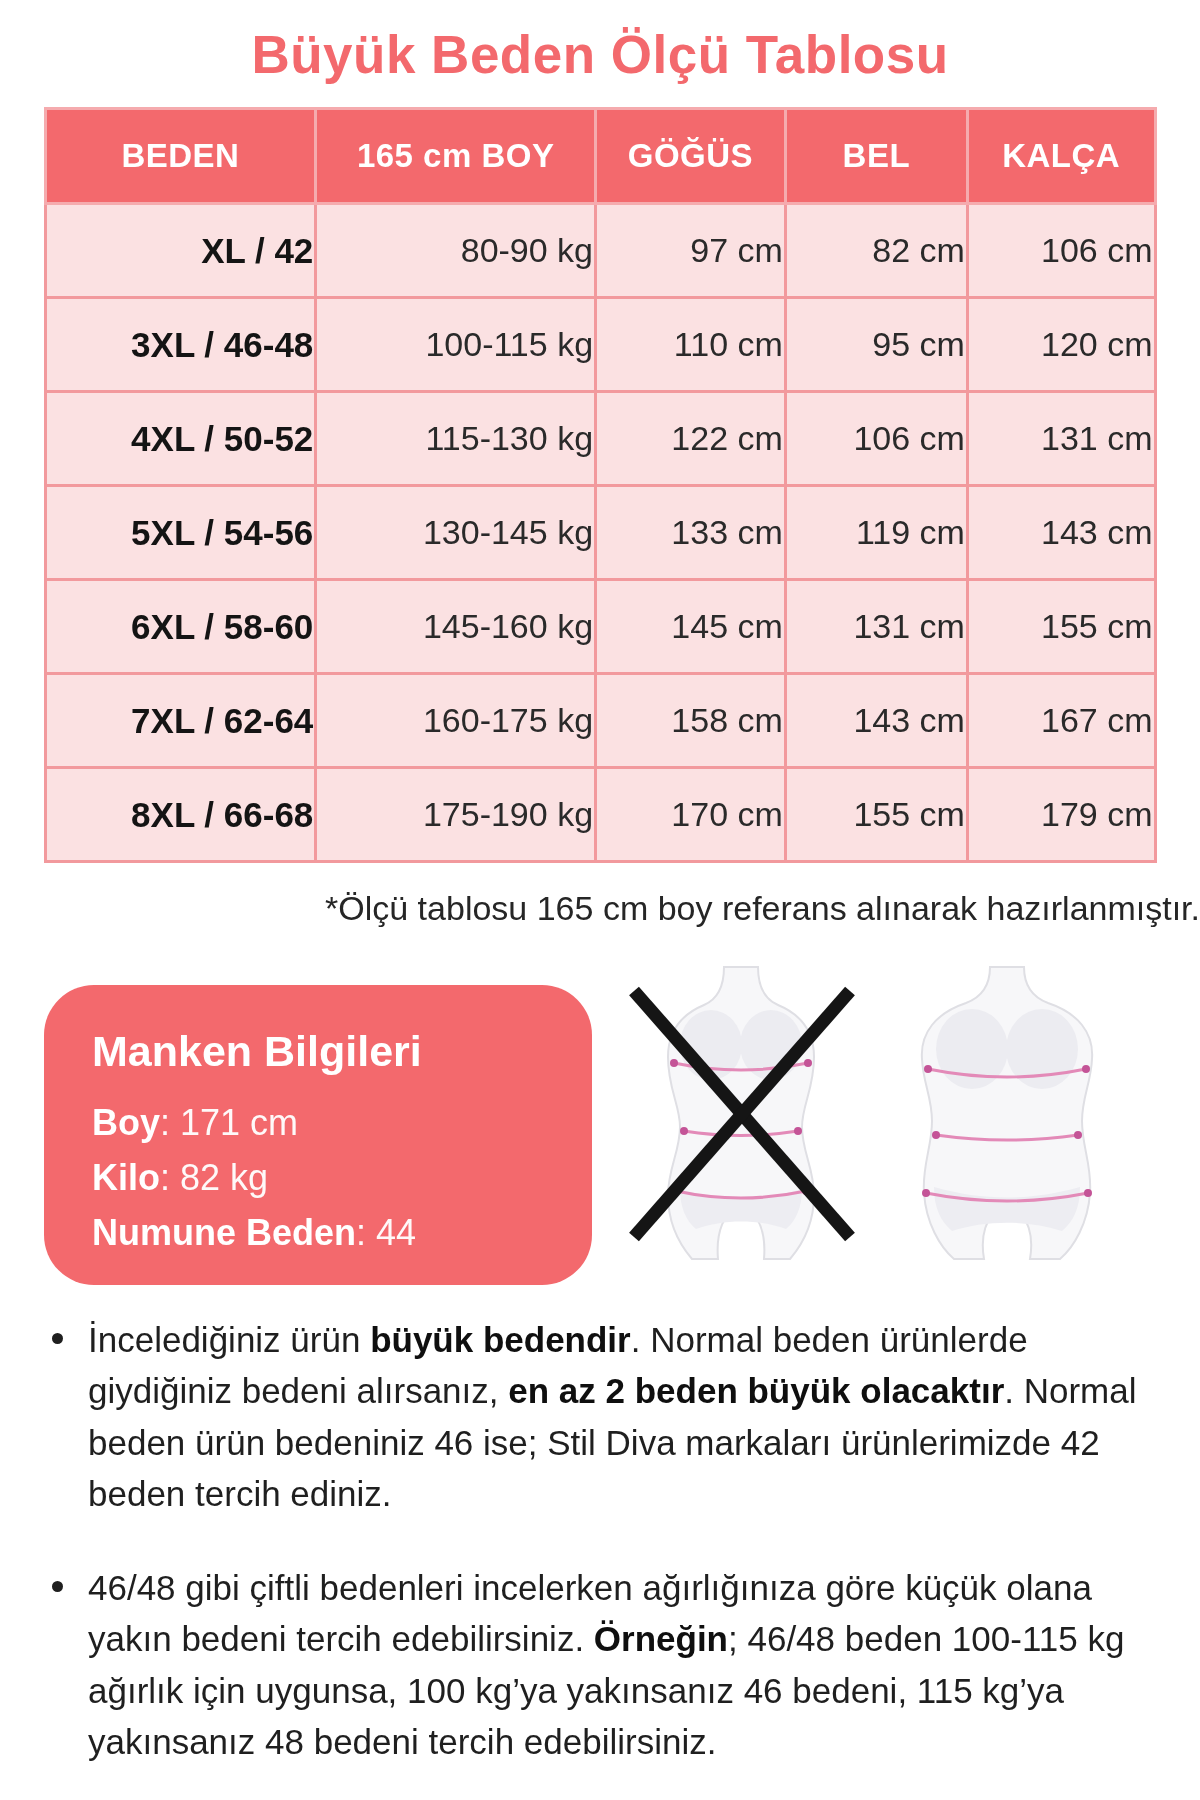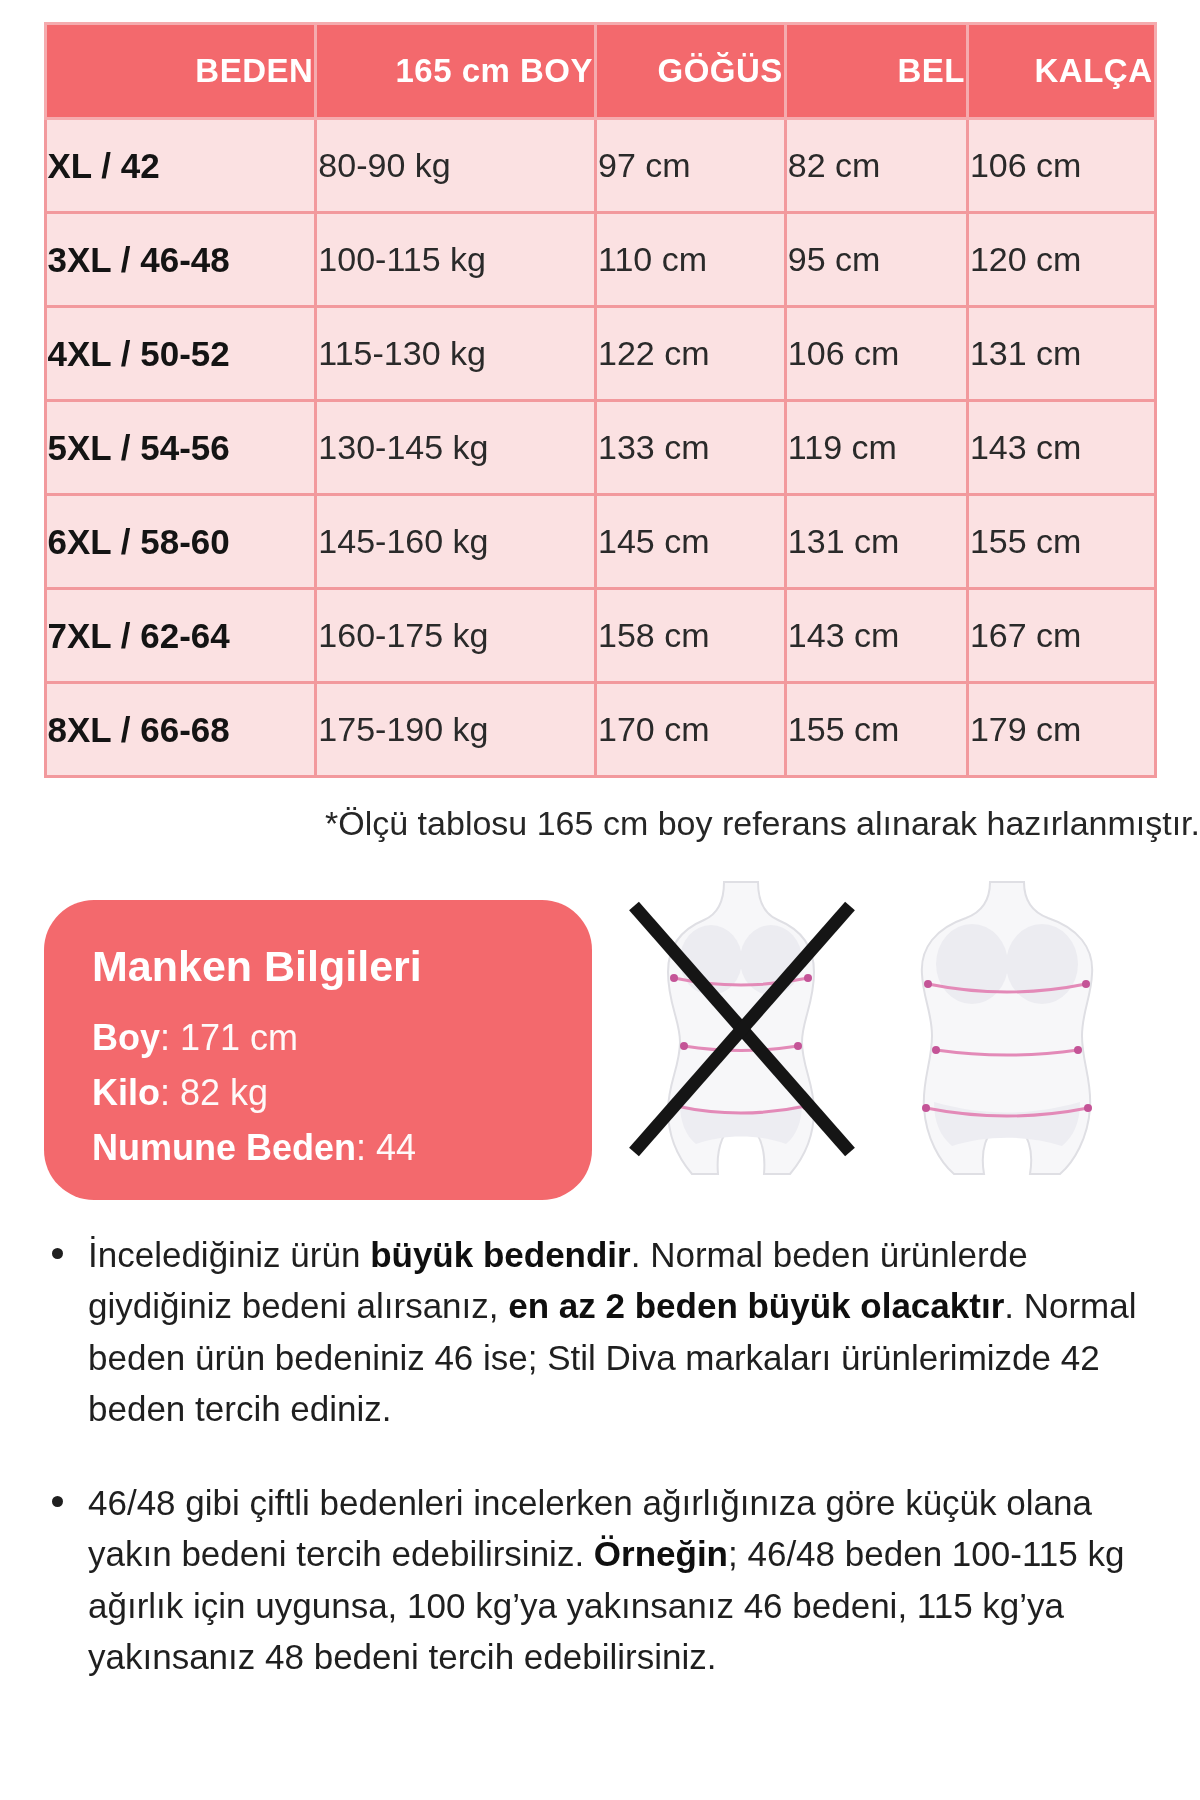"Büyük Beden Ölçü Tablosu" h1.title { html: none -> <h1>Büyük Beden Ölçü Tablosu</h1> }
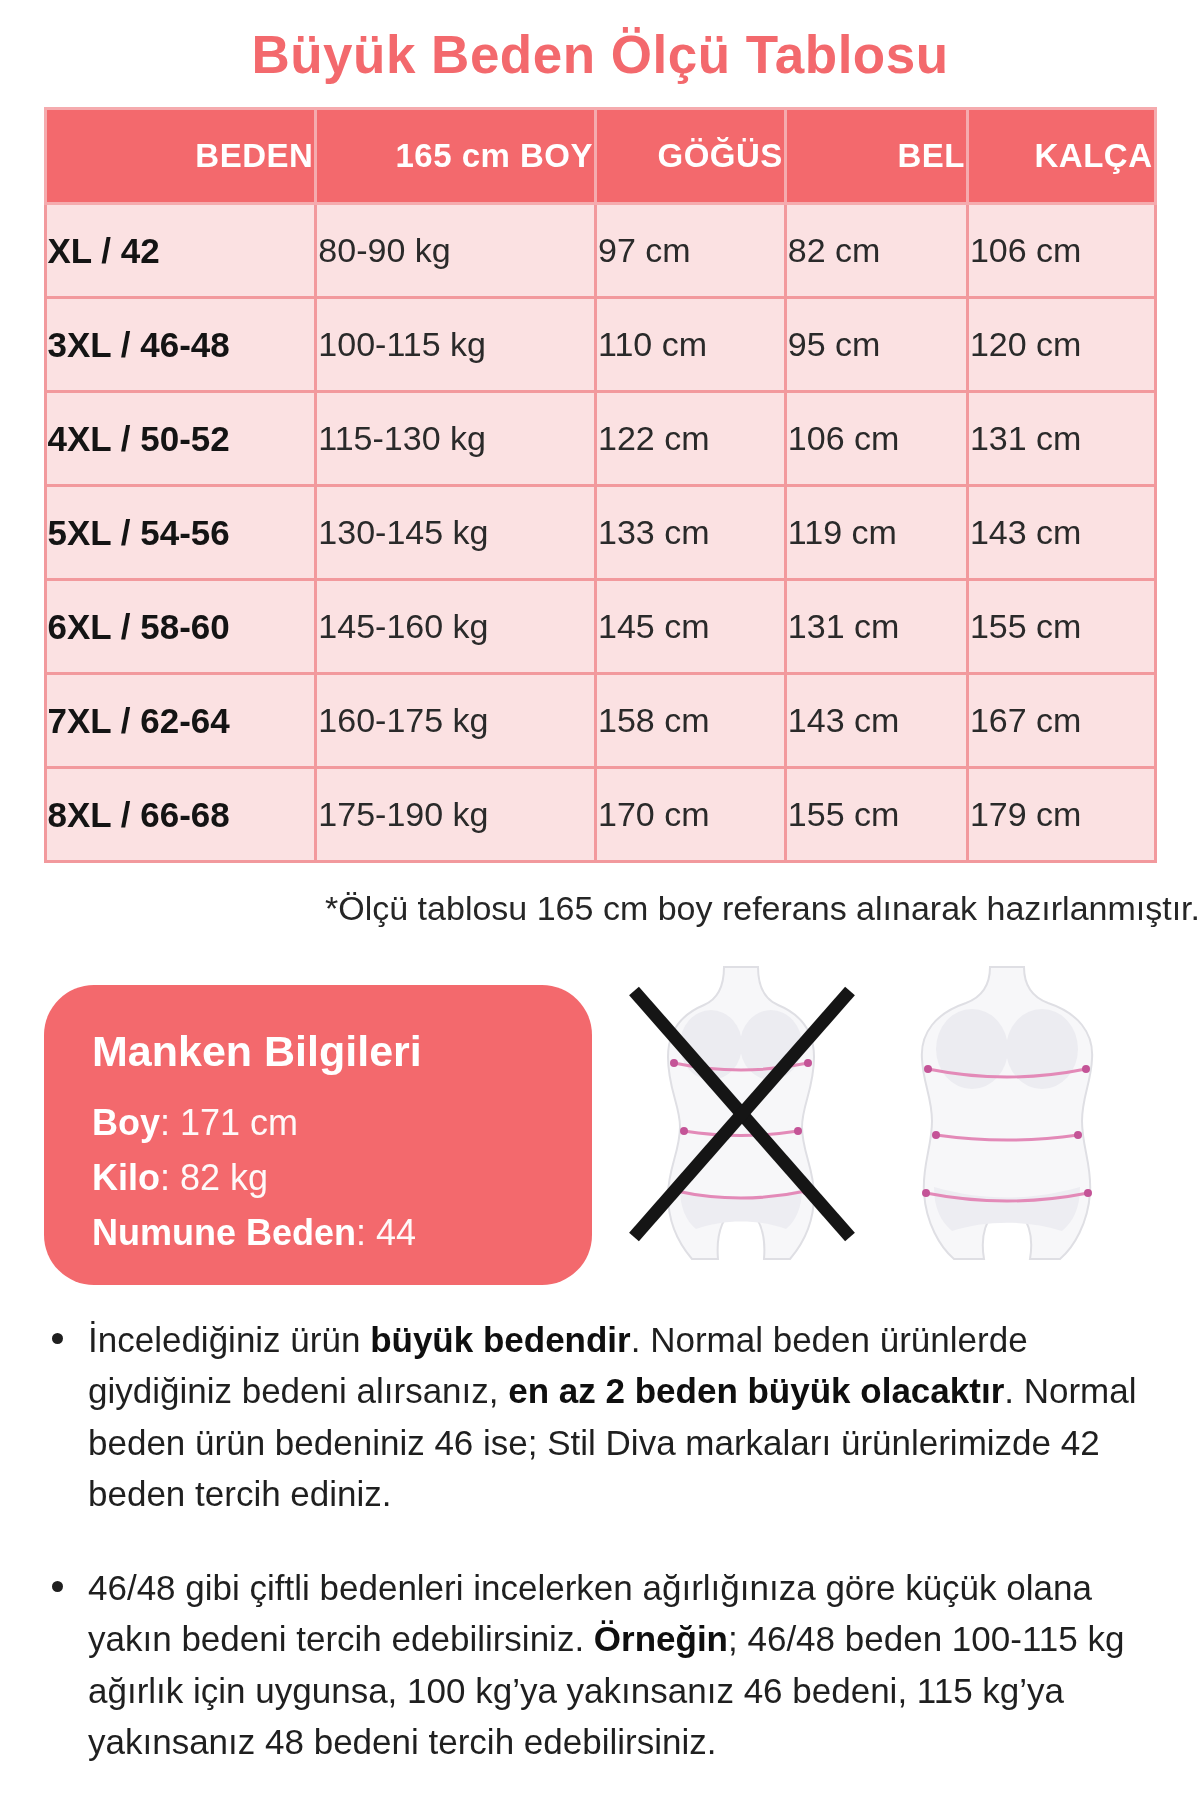"BEDEN" table.size-table th { text-align: right -> center }
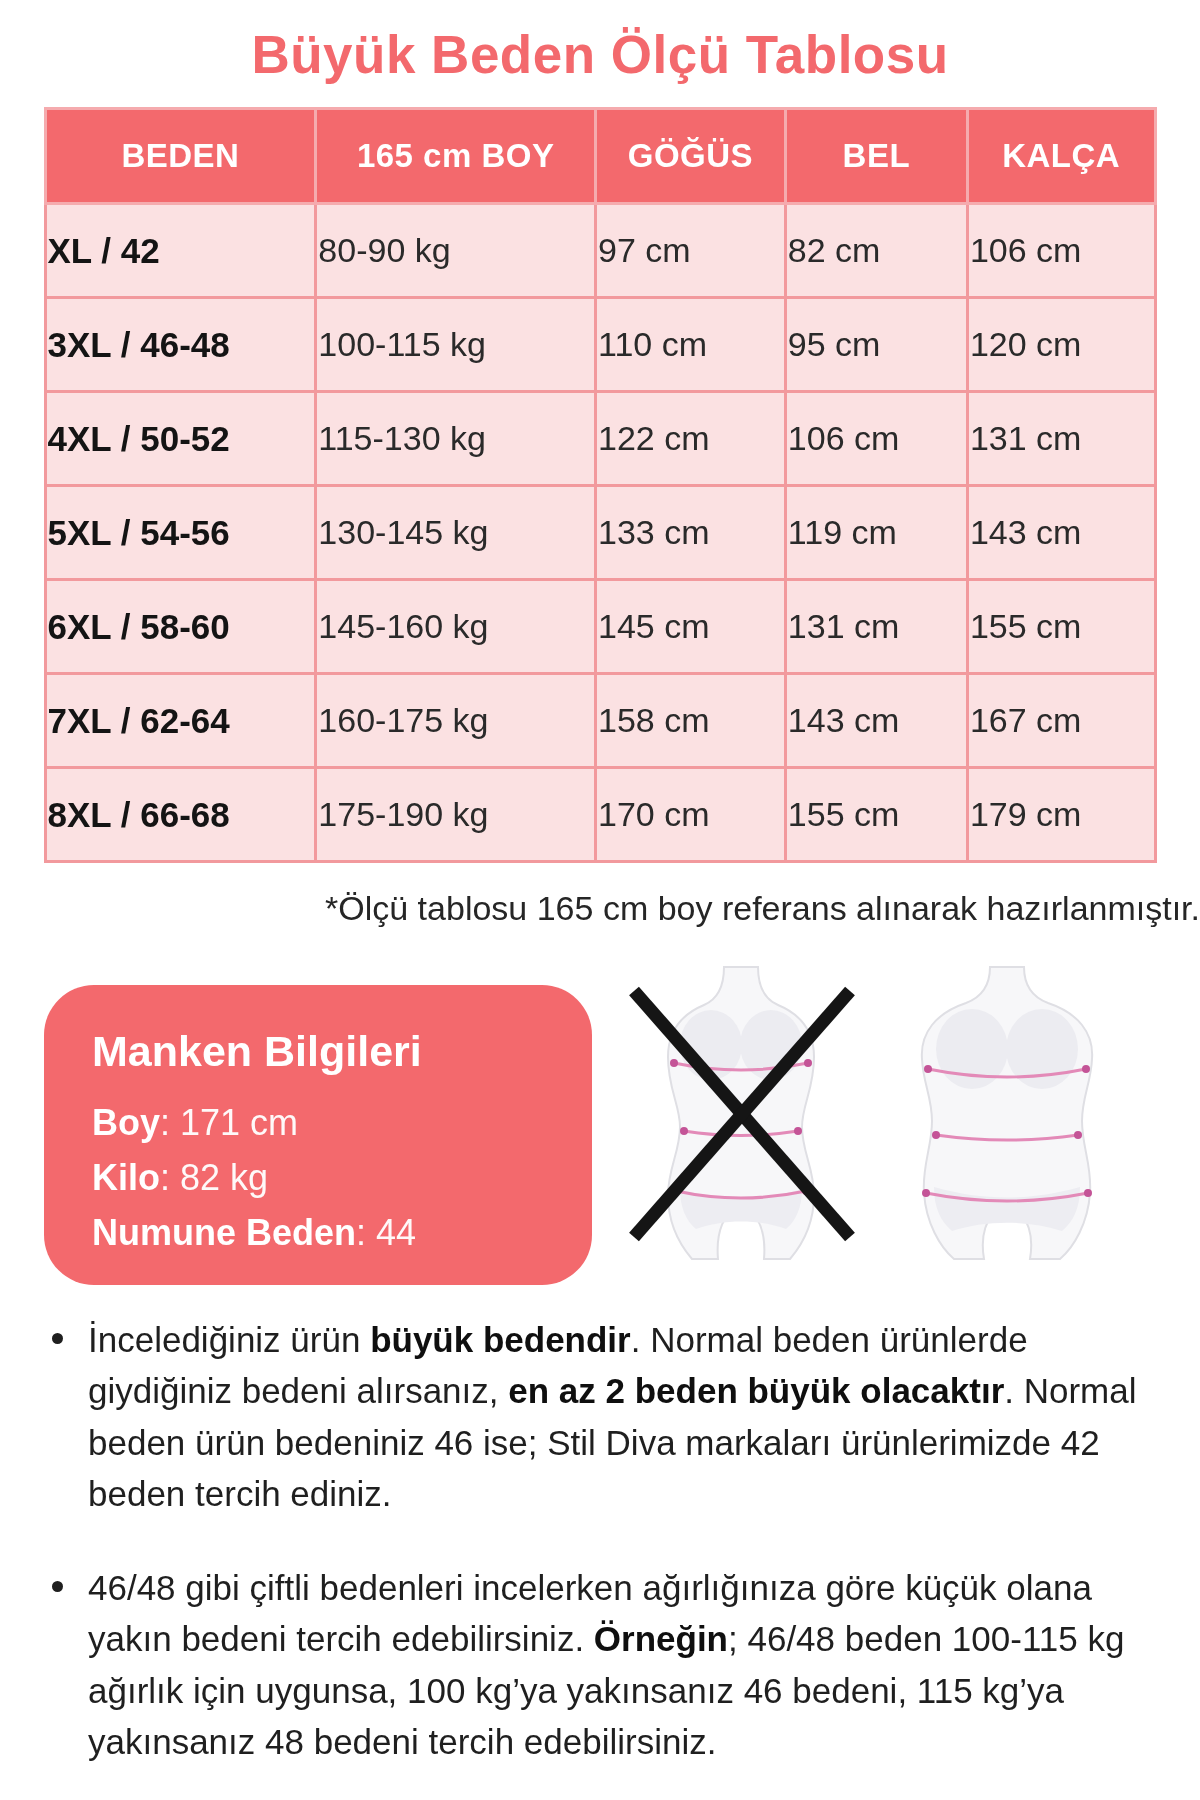"XL / 42" table.size-table td { text-align: left -> right }
